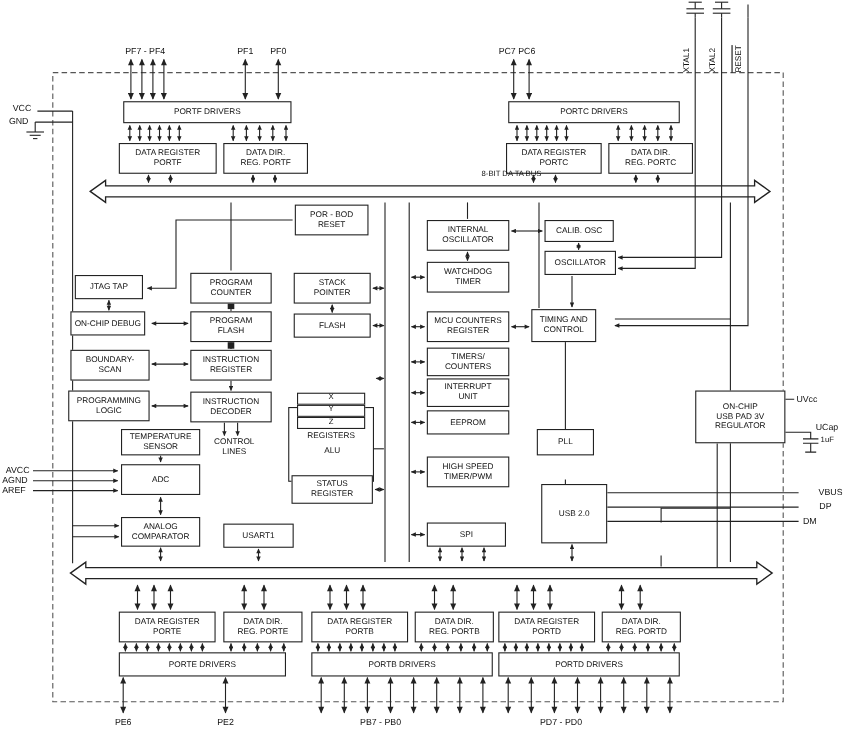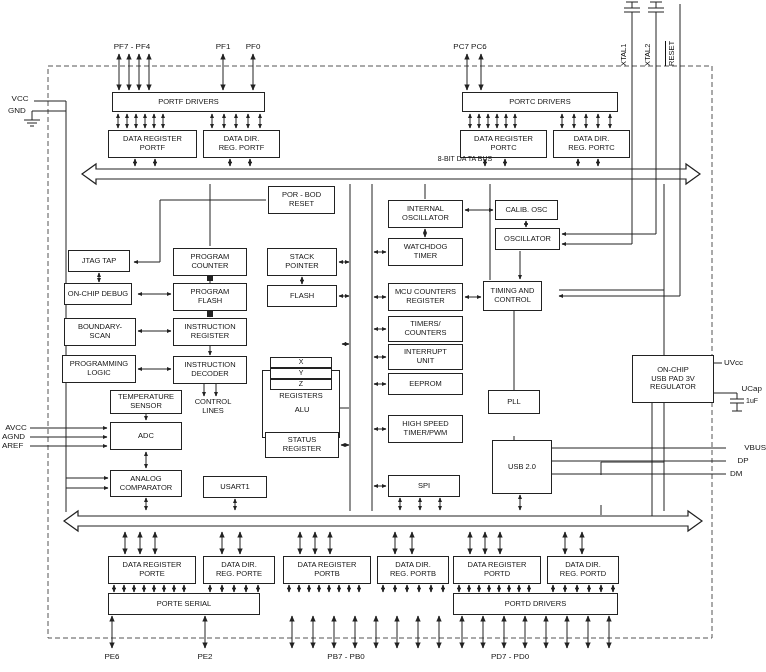"DP" div.pin { text-align: center -> right }
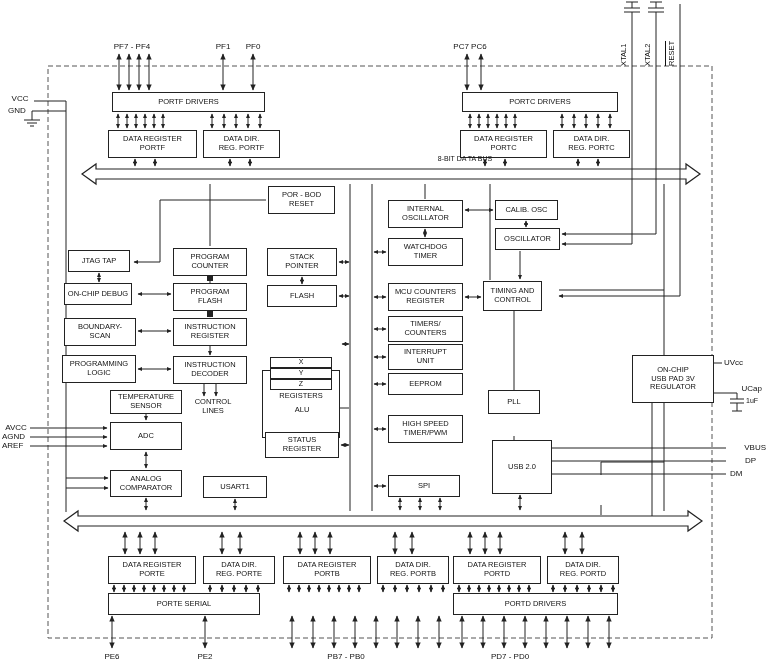"PORTE SERIAL" div.blk { text: SERIAL -> DRIVERS }
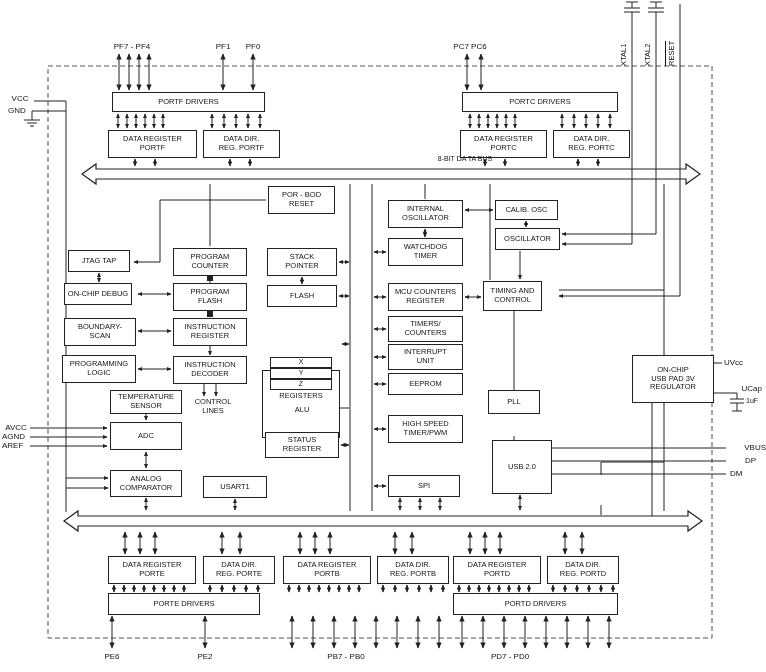"PORTB DRIVERS" div.blk { html: none -> <div>PORTB DRIVERS</div> }
